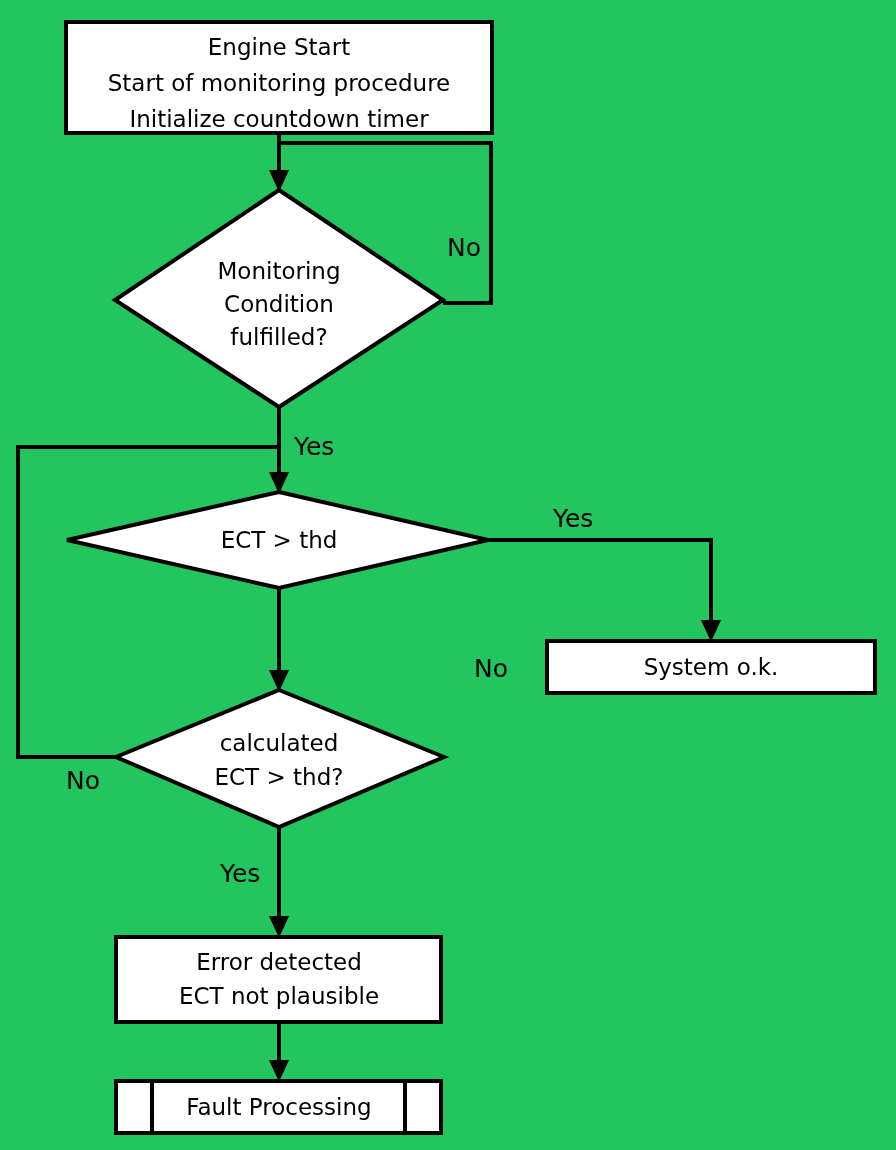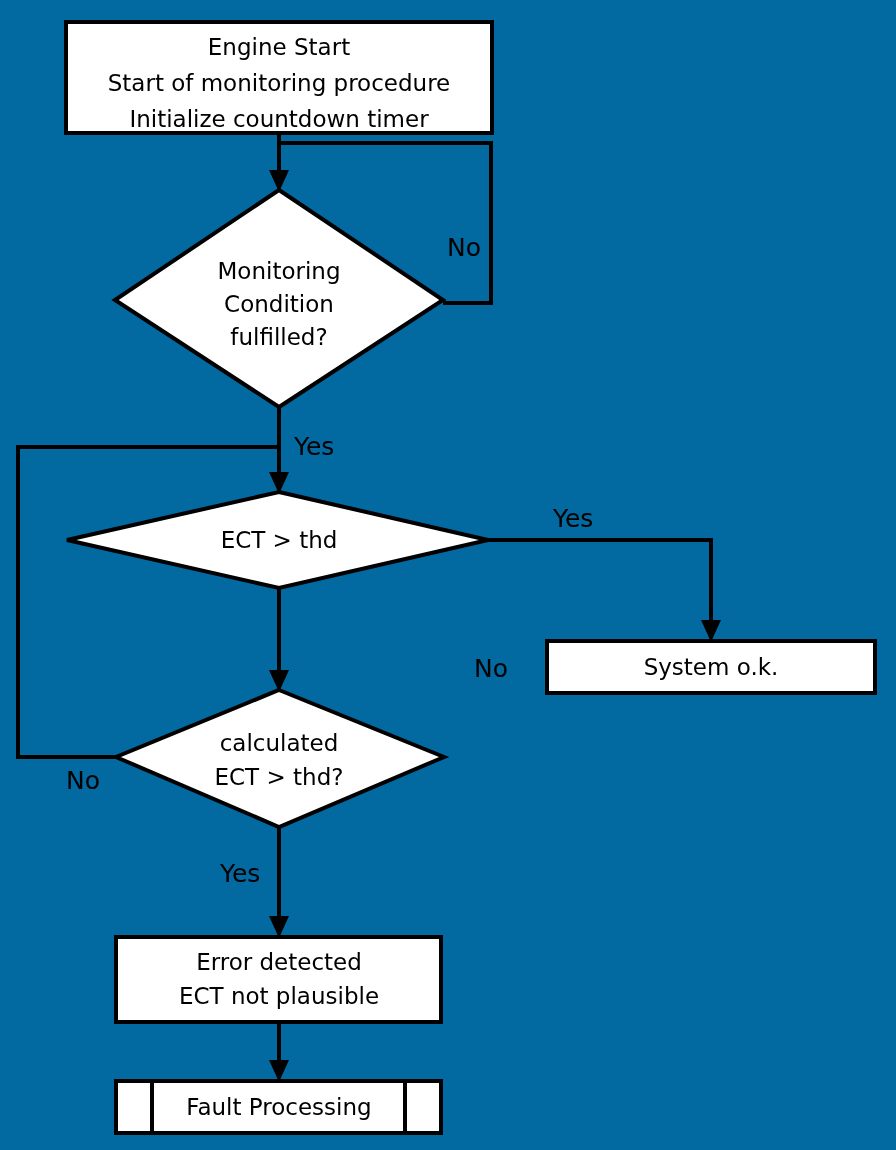"Engine Start" #flowchart-root { background: #0369a1 -> #22c55e }
